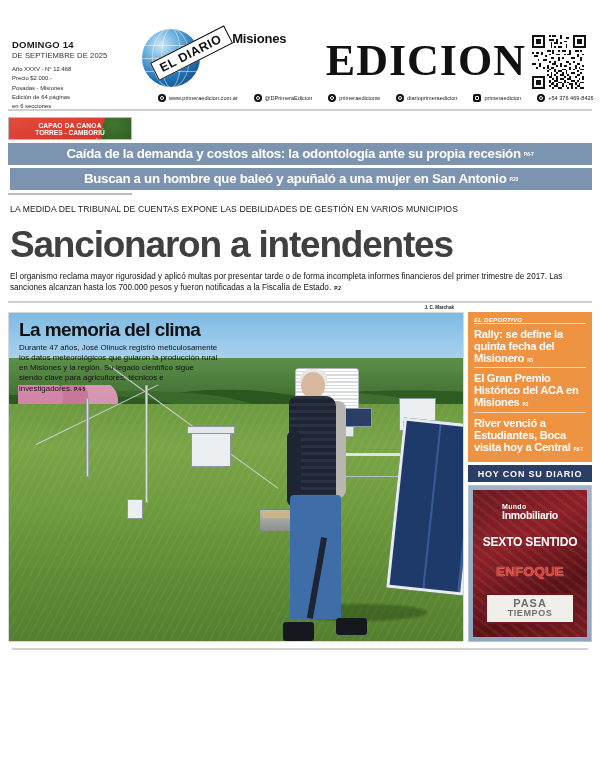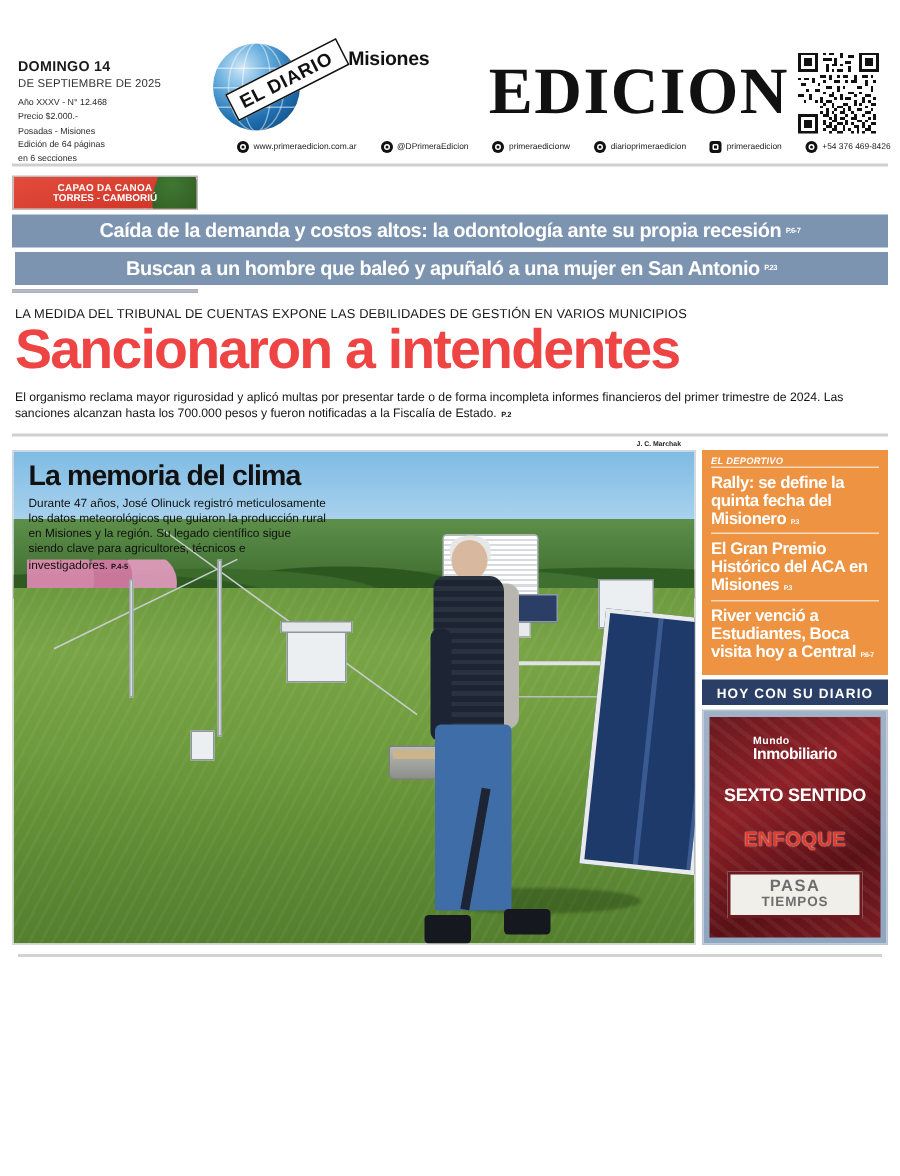"Sancionaron a intendentes" .headline { color: #ef4444 -> #404040; margin-top: 0 -> 12px }
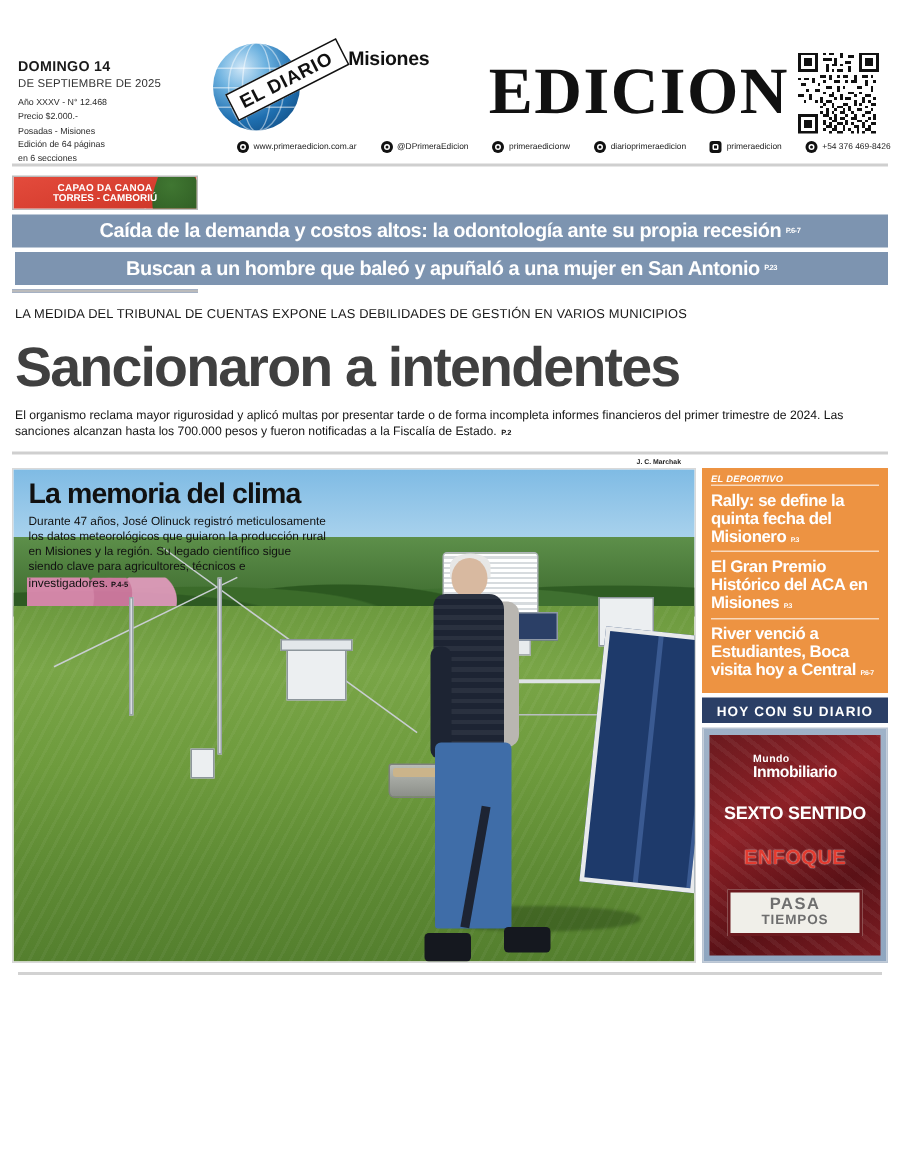"El organismo reclama mayor rigurosidad" span { text: 2024 -> 2017 }
